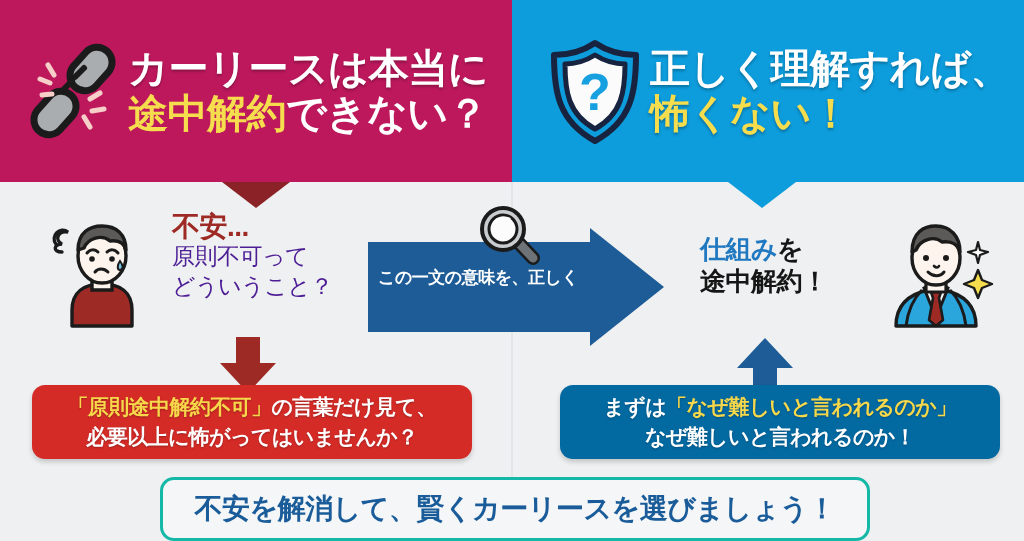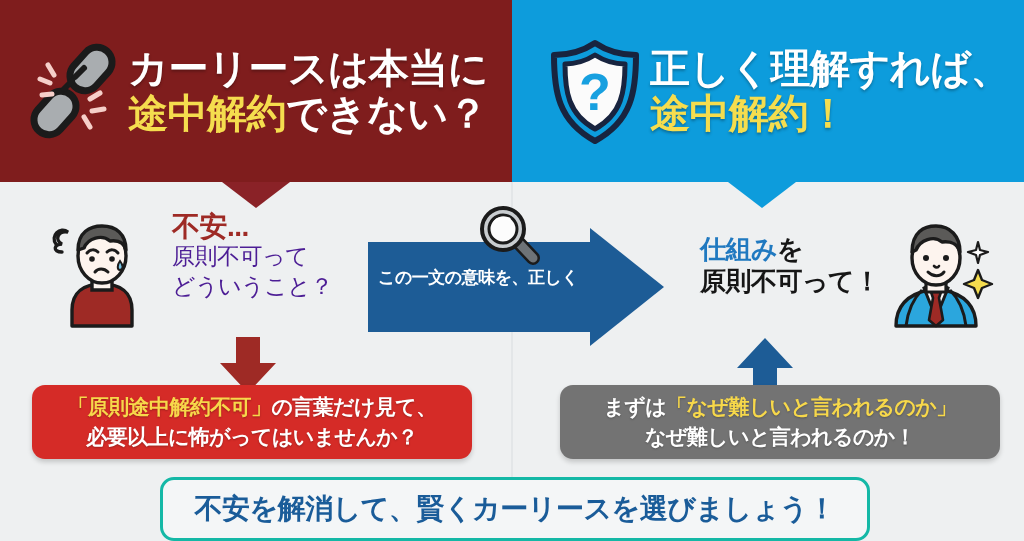"カーリースは本当に" .hd-left { background: #7f1d1d -> #be185d }
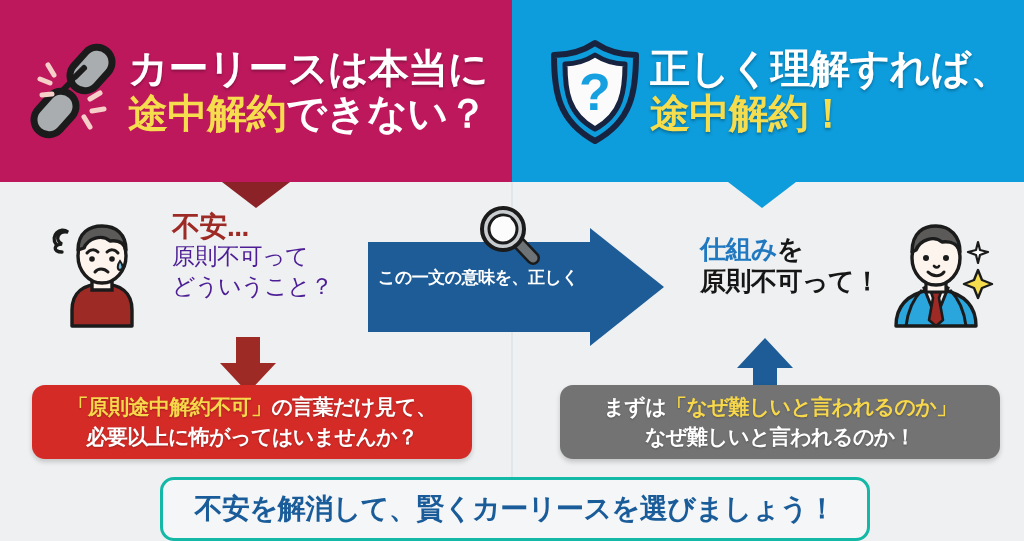"途中解約！" div.hd-line { text: 途中解約 -> 怖くない }
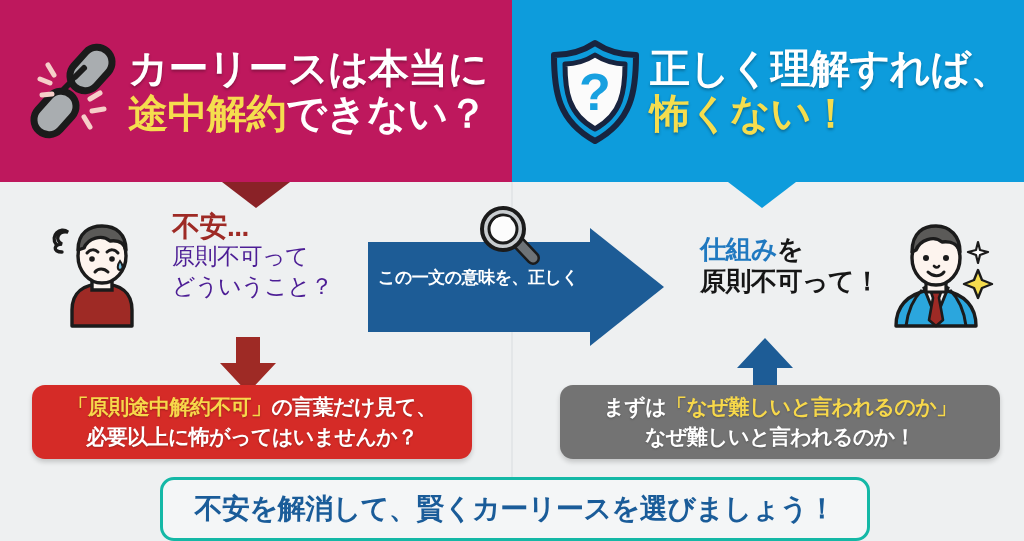"原則不可って！" div.t-dark { text: 原則不可って -> 途中解約 }
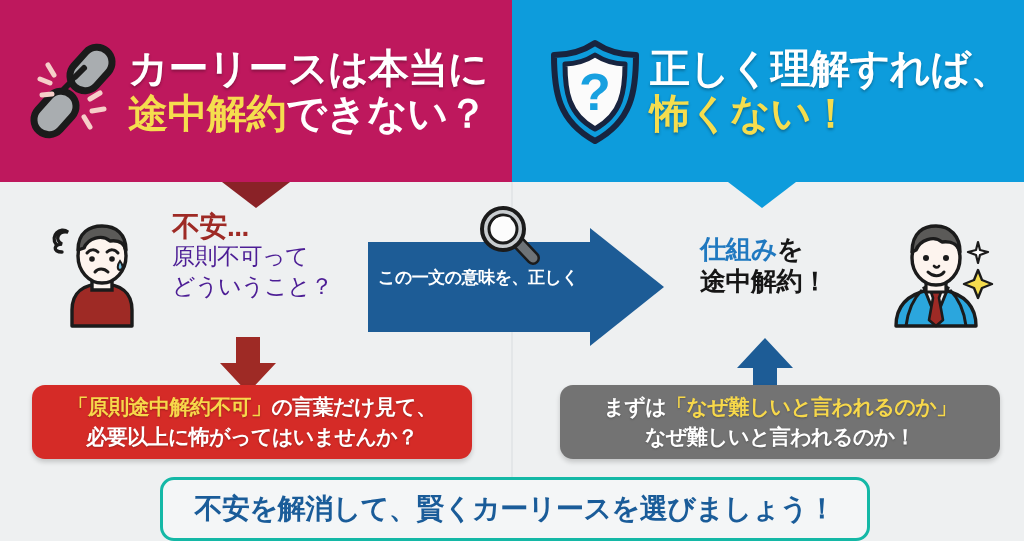"まずは「なぜ難しいと言われるのか」" .box-blue { background: #737373 -> #0369a1 }
